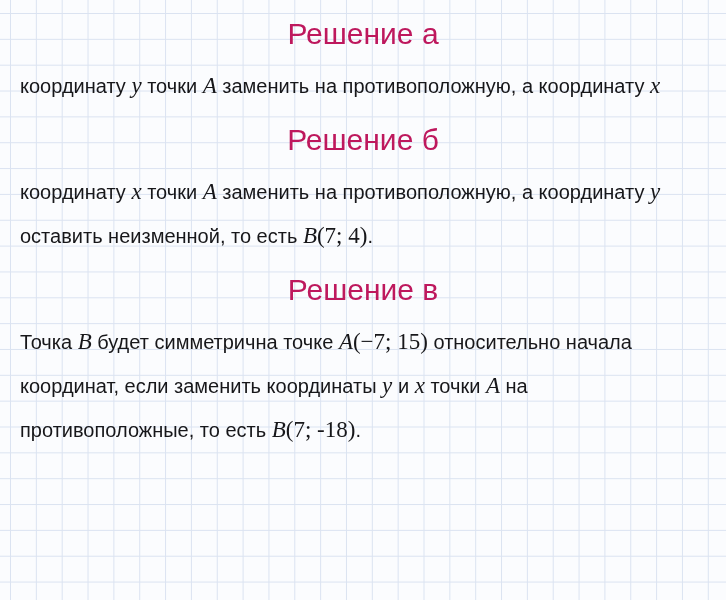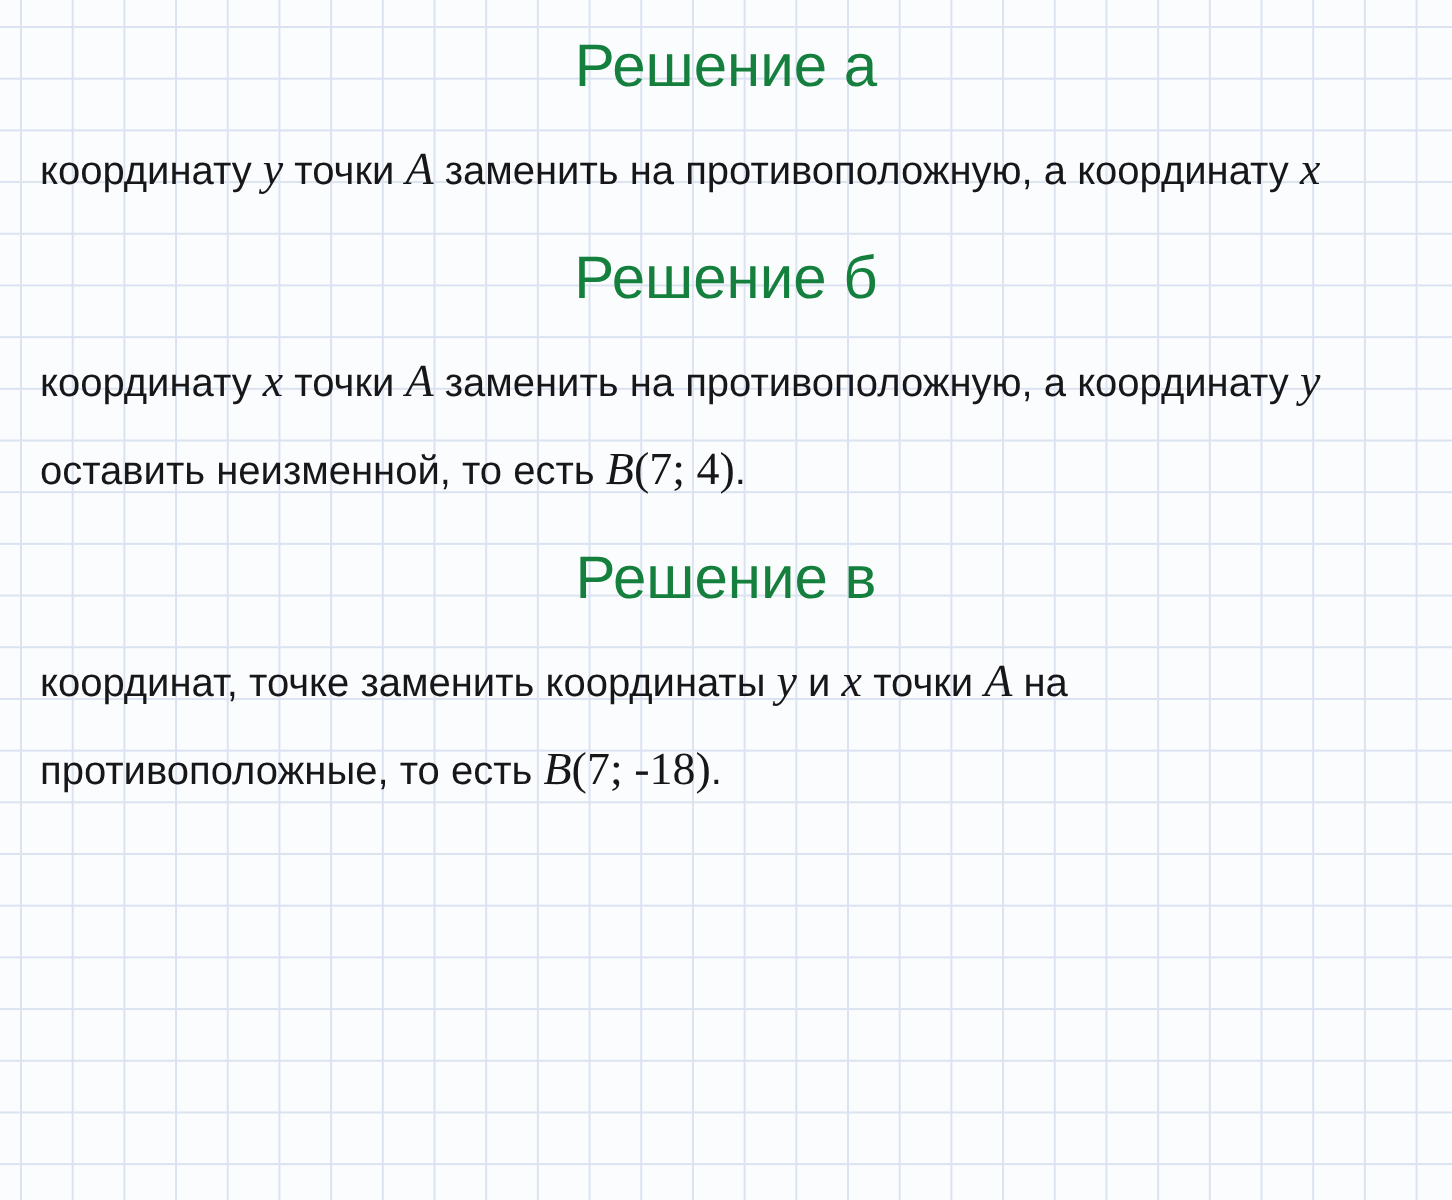"Решение а" .heading { color: #15803d -> #be185d }
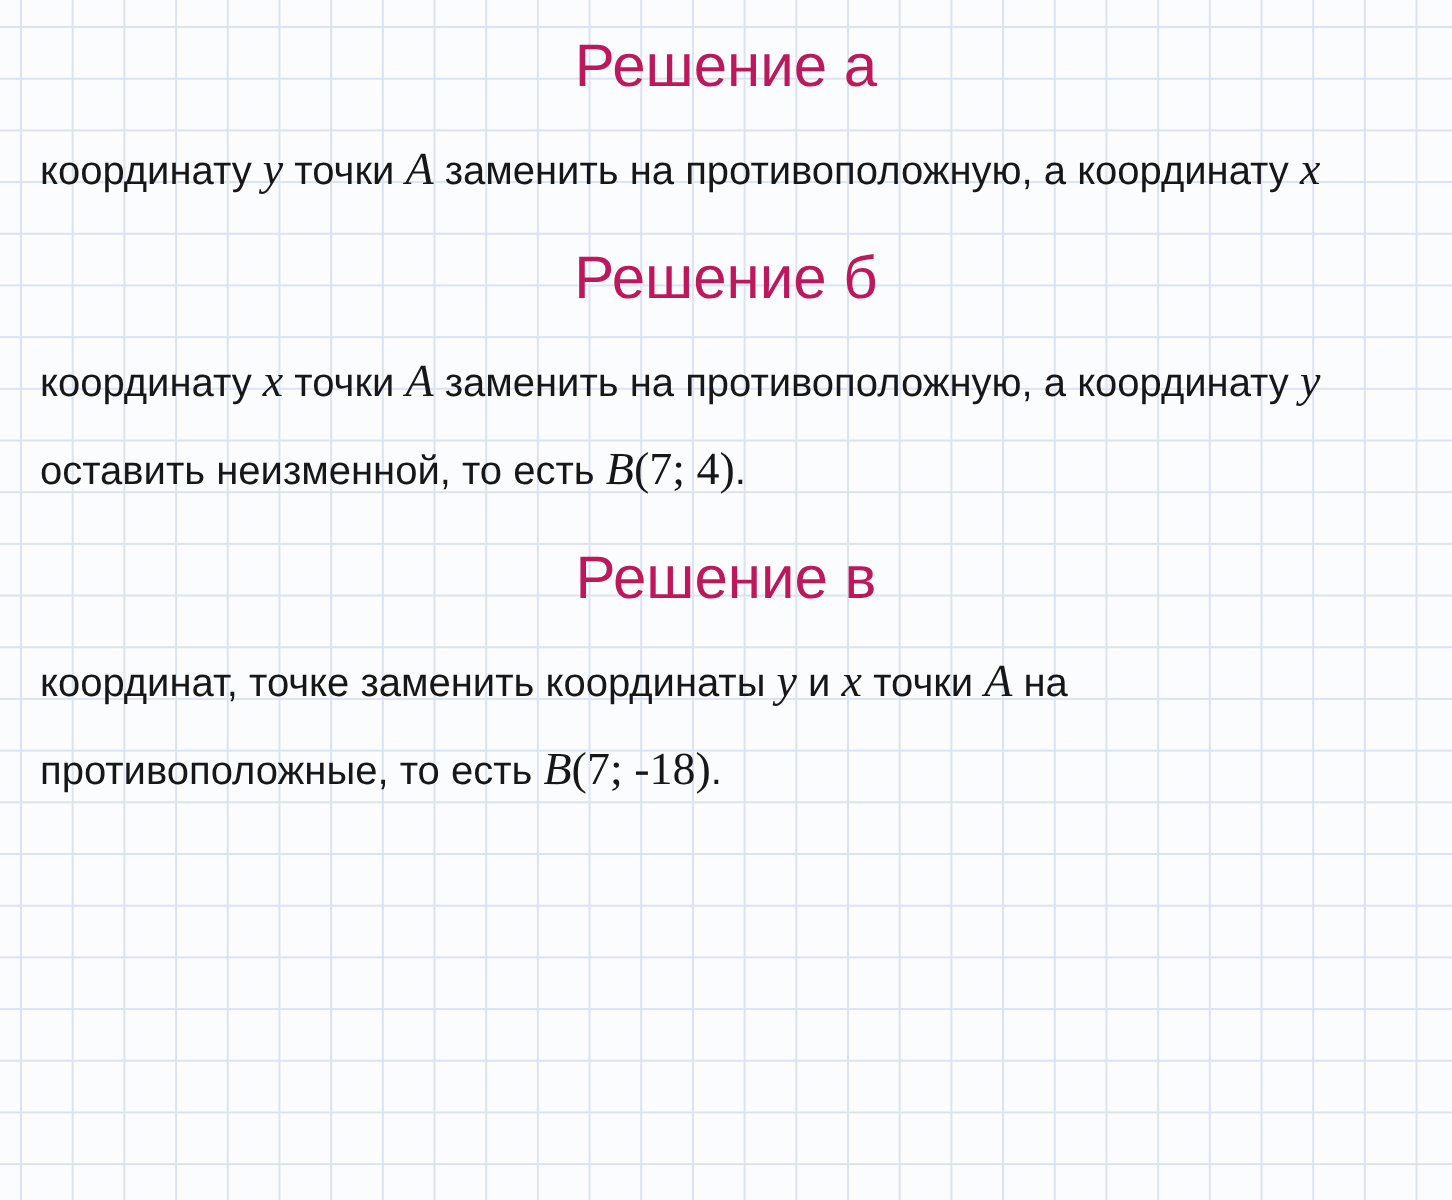"Точка B будет симметрична точке" div.line { html: none -> <div><span>Точка </span><span>B</span><span> будет симметрична точке </span><span>A</span><span>(−7; 15)</span><span> относительно начала</span></div> }
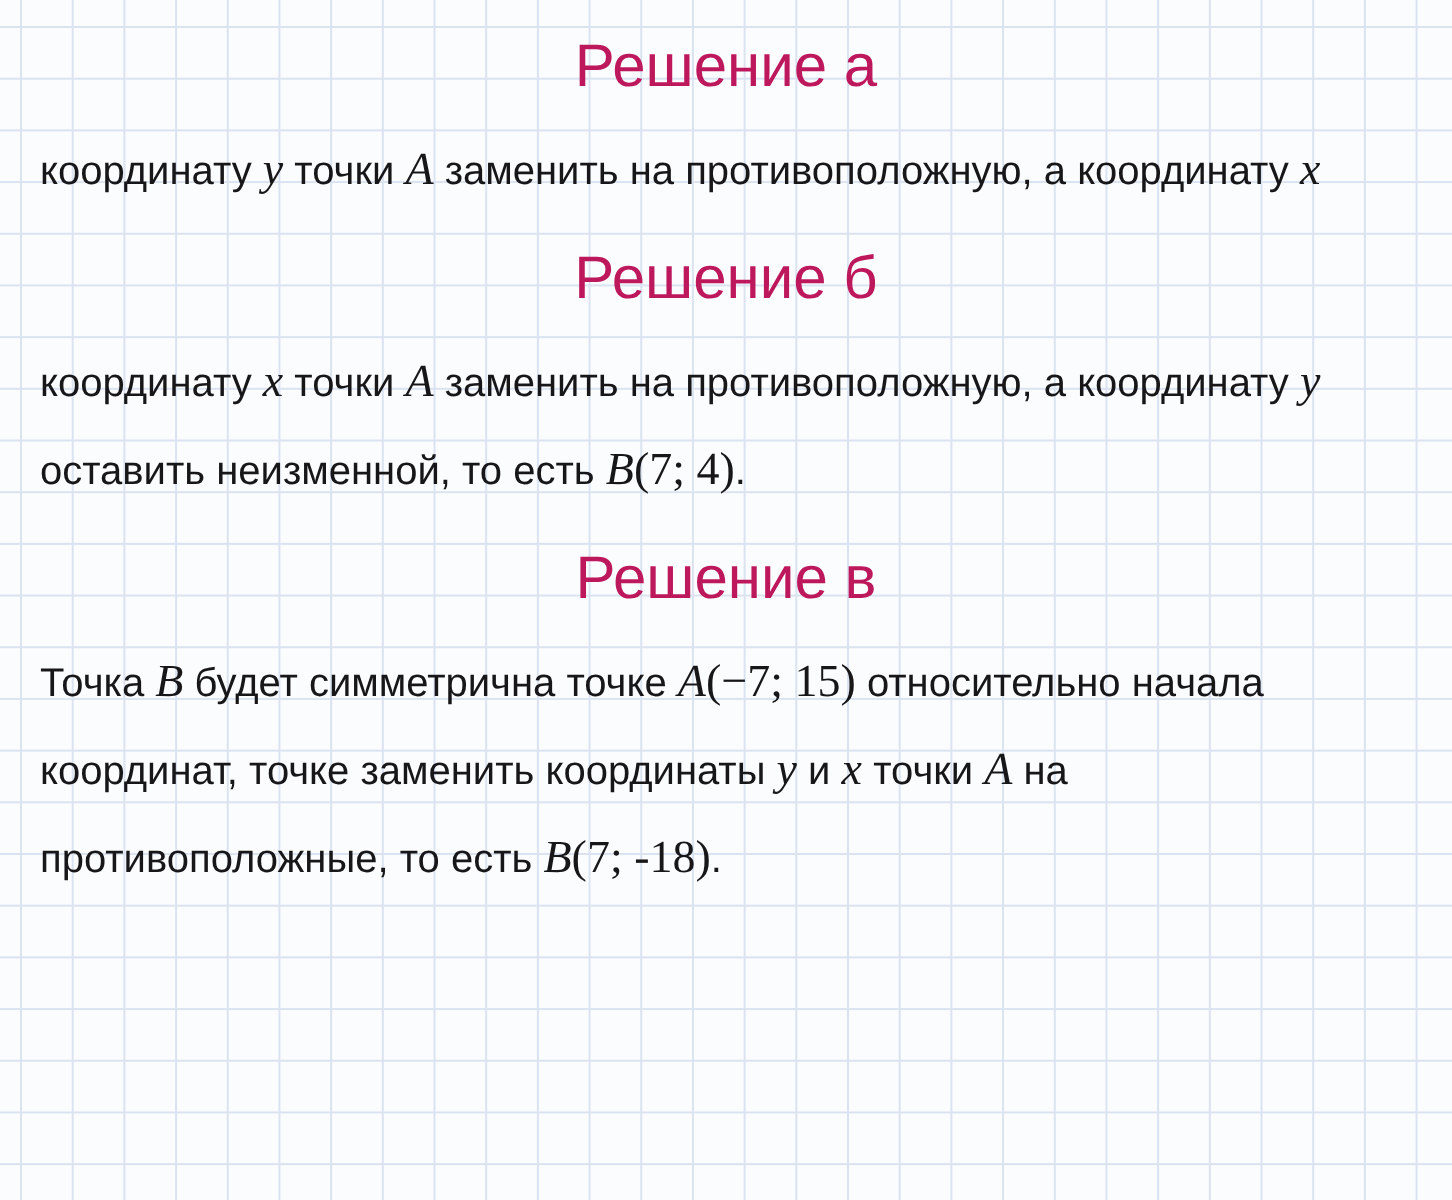"координат, точке заменить координаты" span { text: точке -> если }
